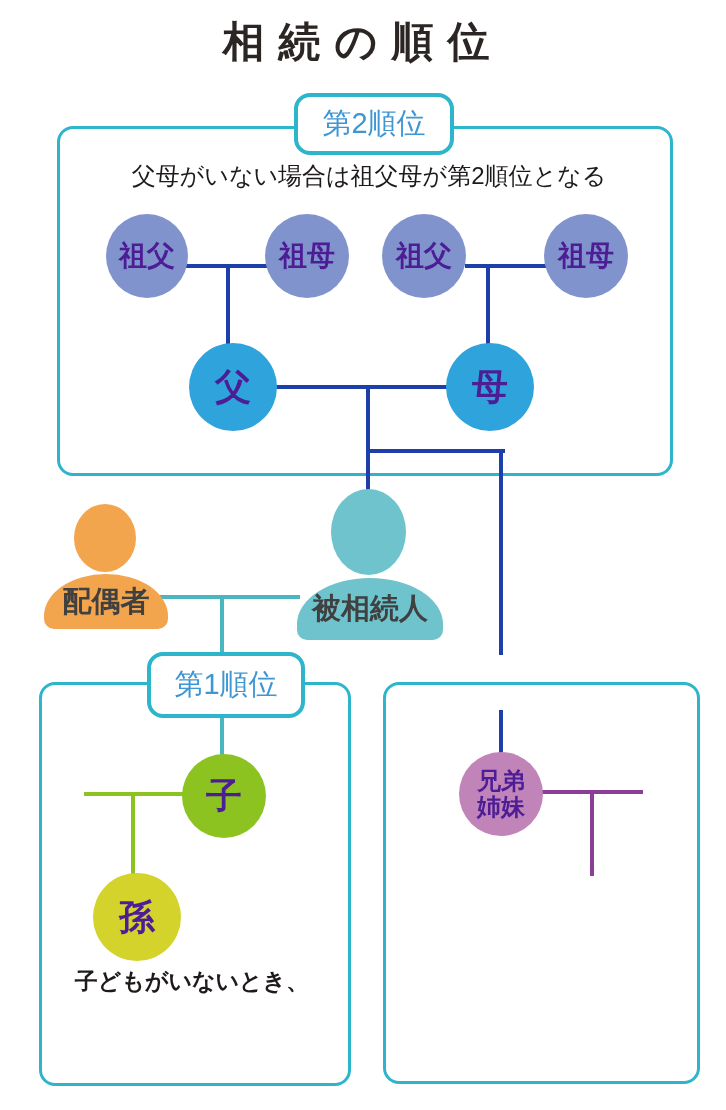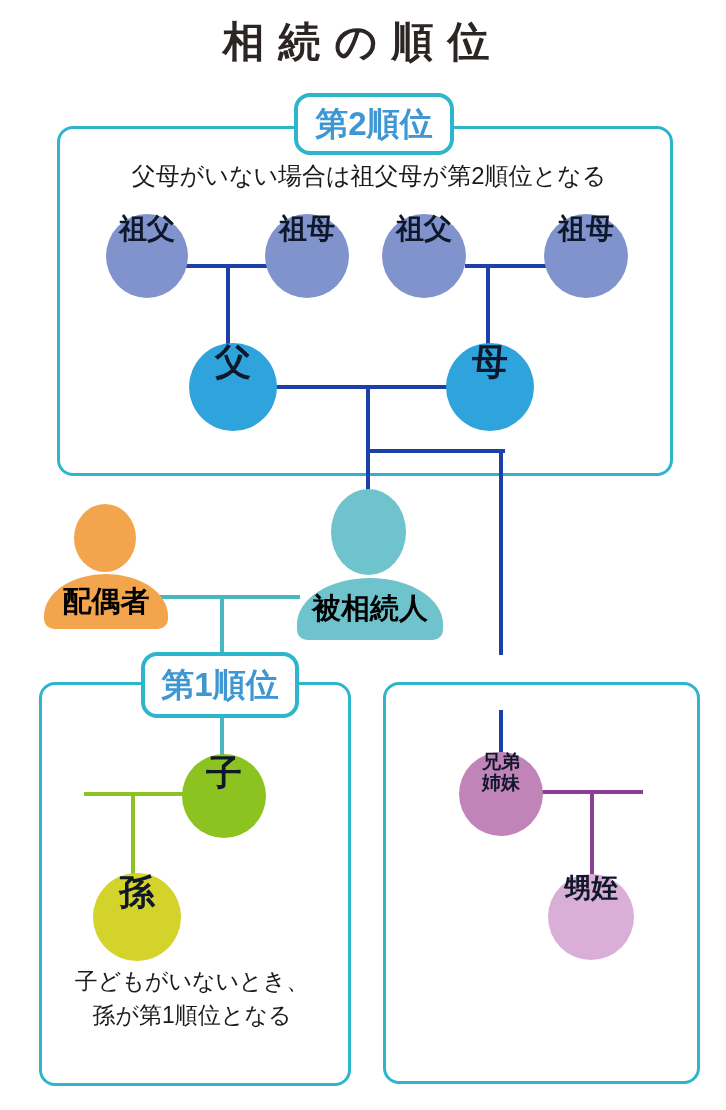"第2順位" .pill { font-size: 33px -> 29px; font-weight: 700 -> 400 }
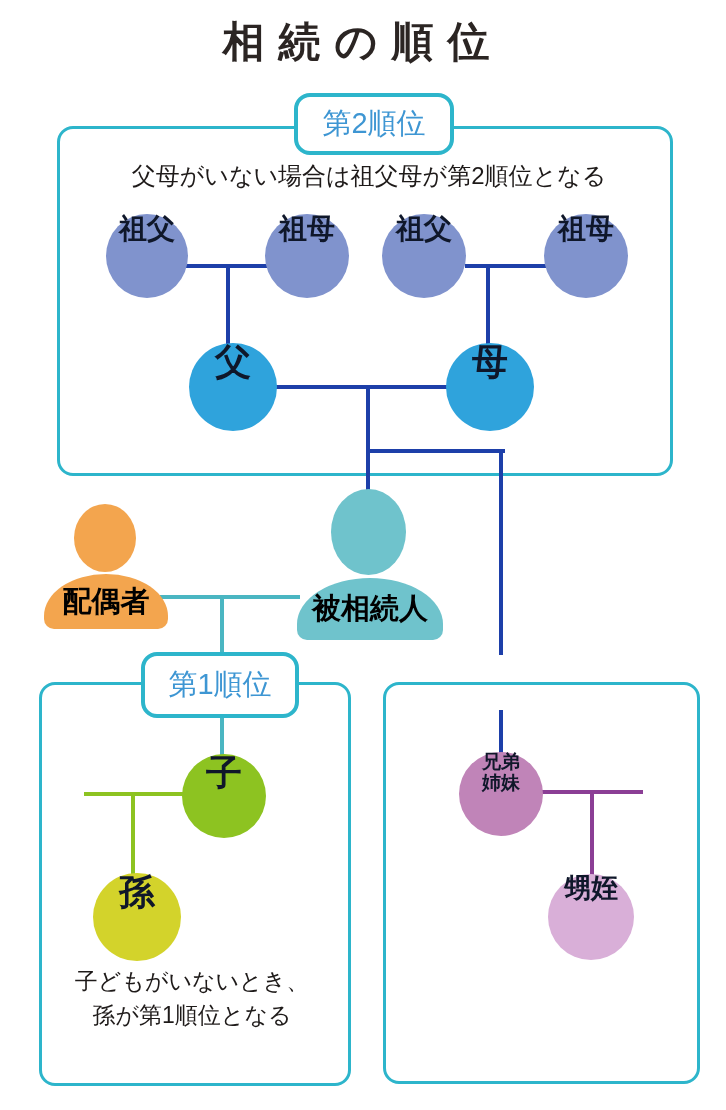"祖父" .circle { color: #0f172a -> #4c1d95; justify-content: flex-start -> center }
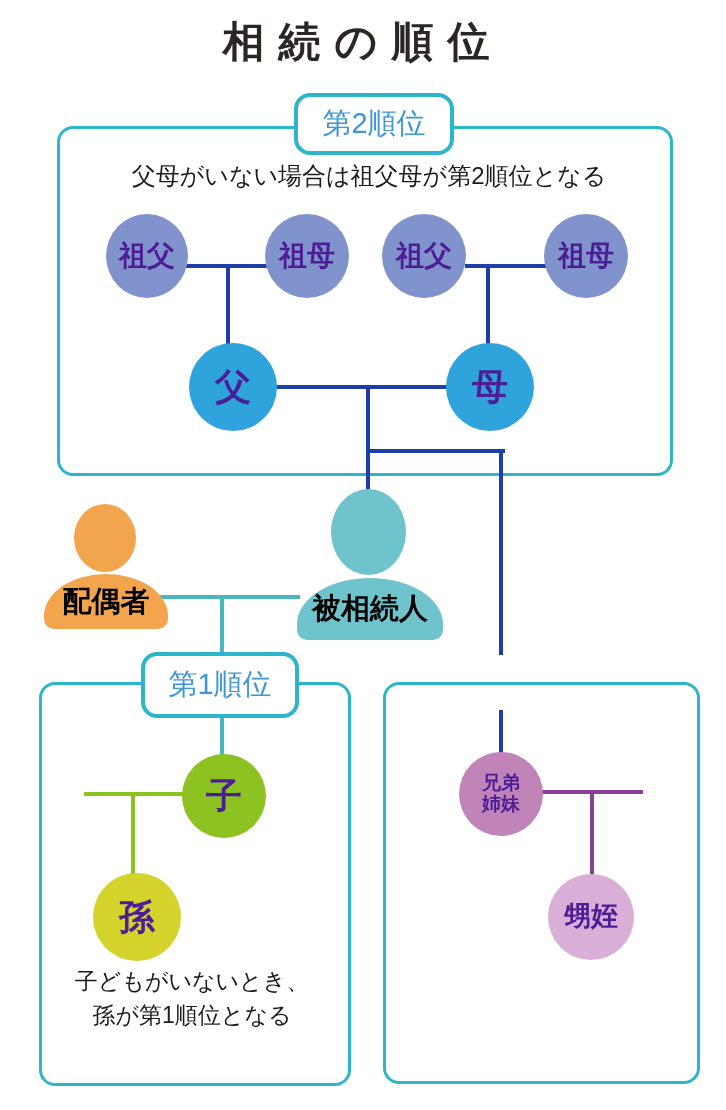"配偶者" .body { color: #000000 -> #404040 }
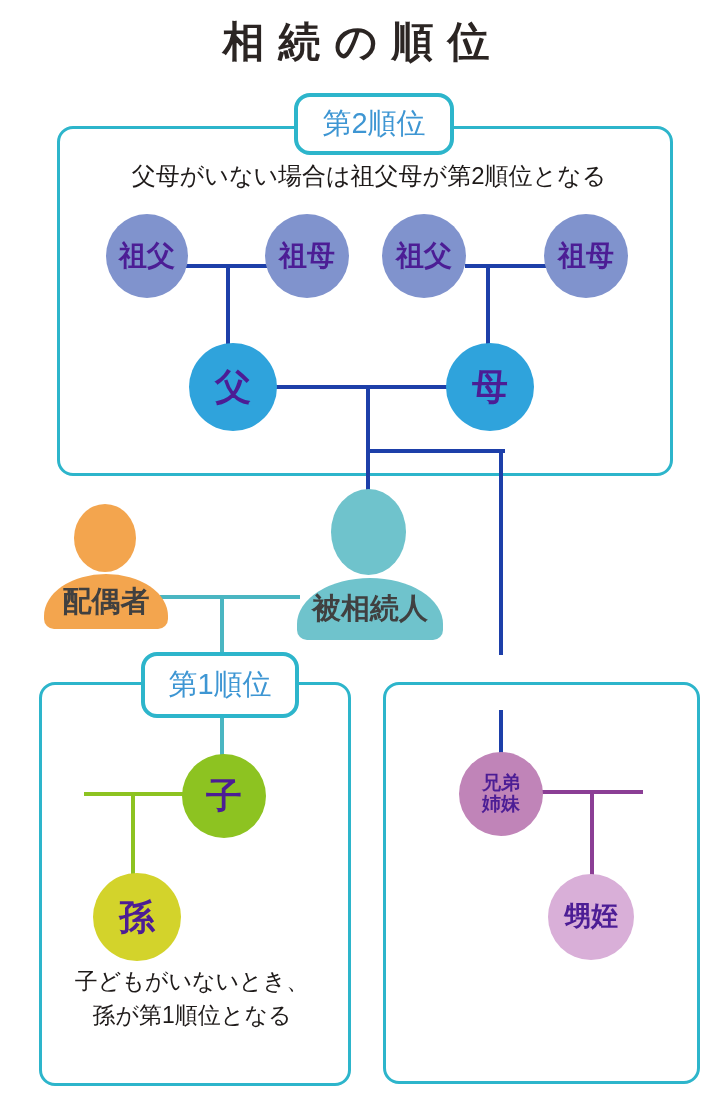"第1順位" div.abs { left: 141px -> 147px }
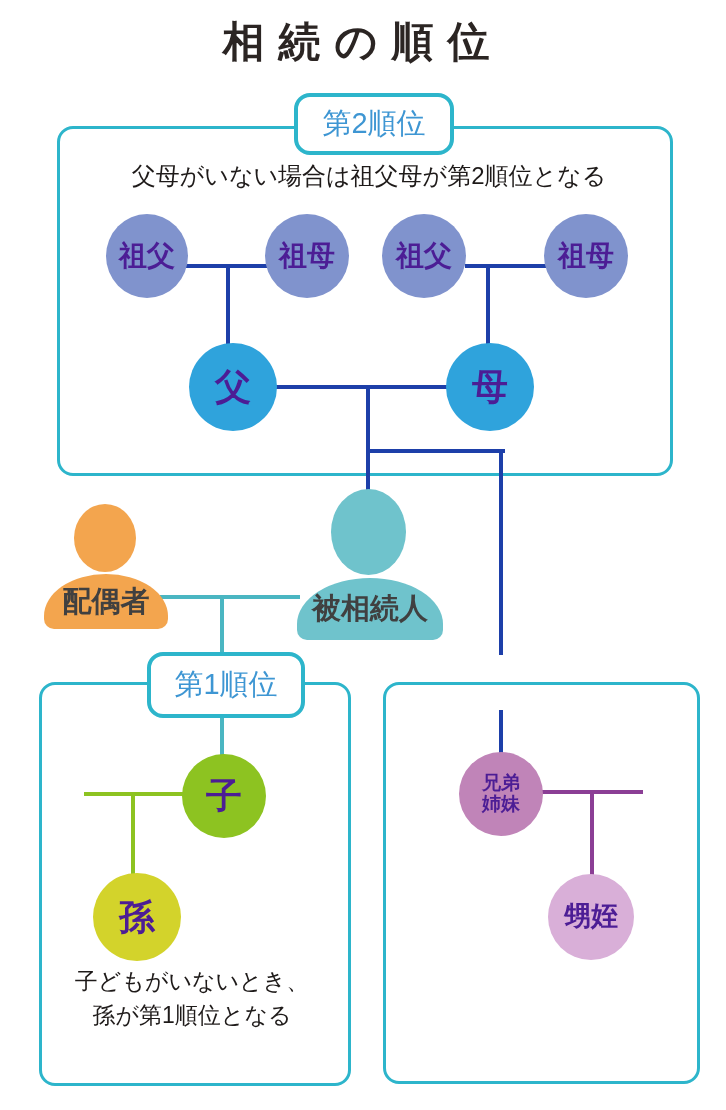"兄弟" .c-sibling { font-size: 19px -> 24px }
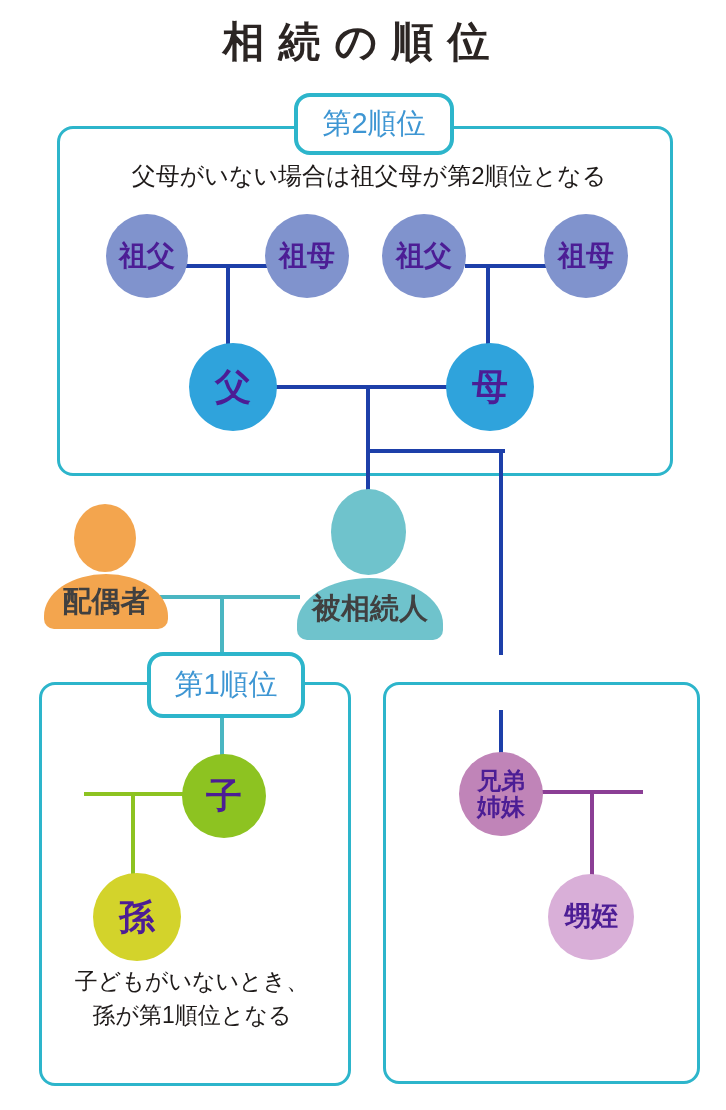"甥姪" div.abs { html: <div> <span>甥姪</span> </div> -> none }
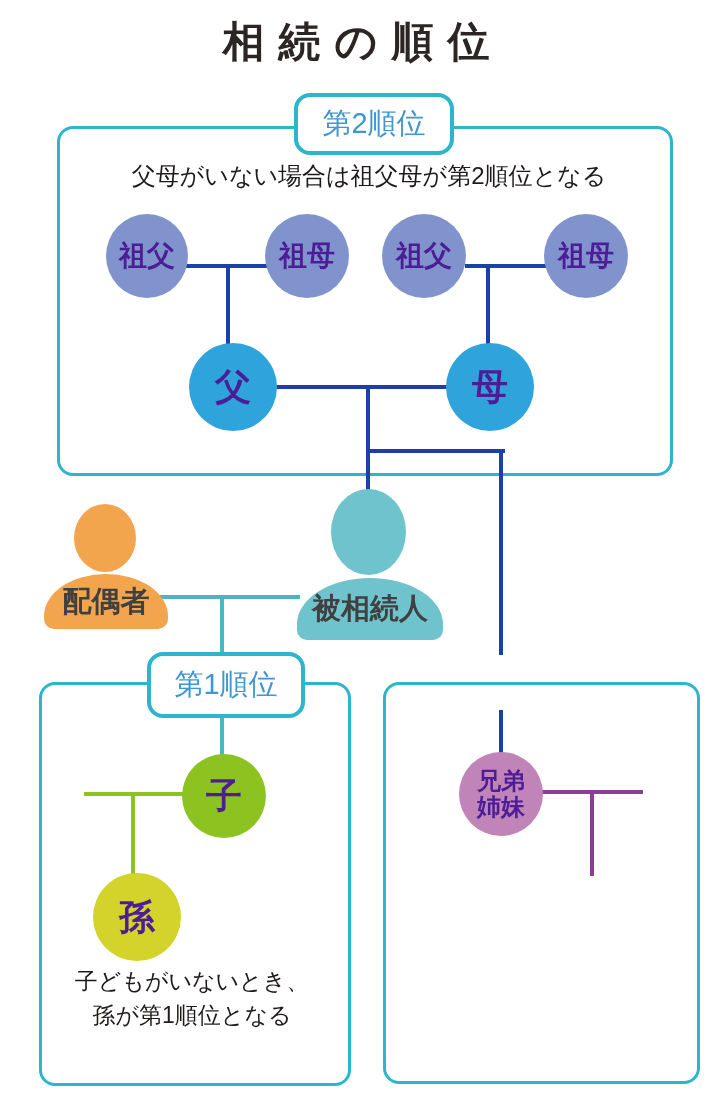"子どもがいないとき、" .note { font-weight: 400 -> 700 }
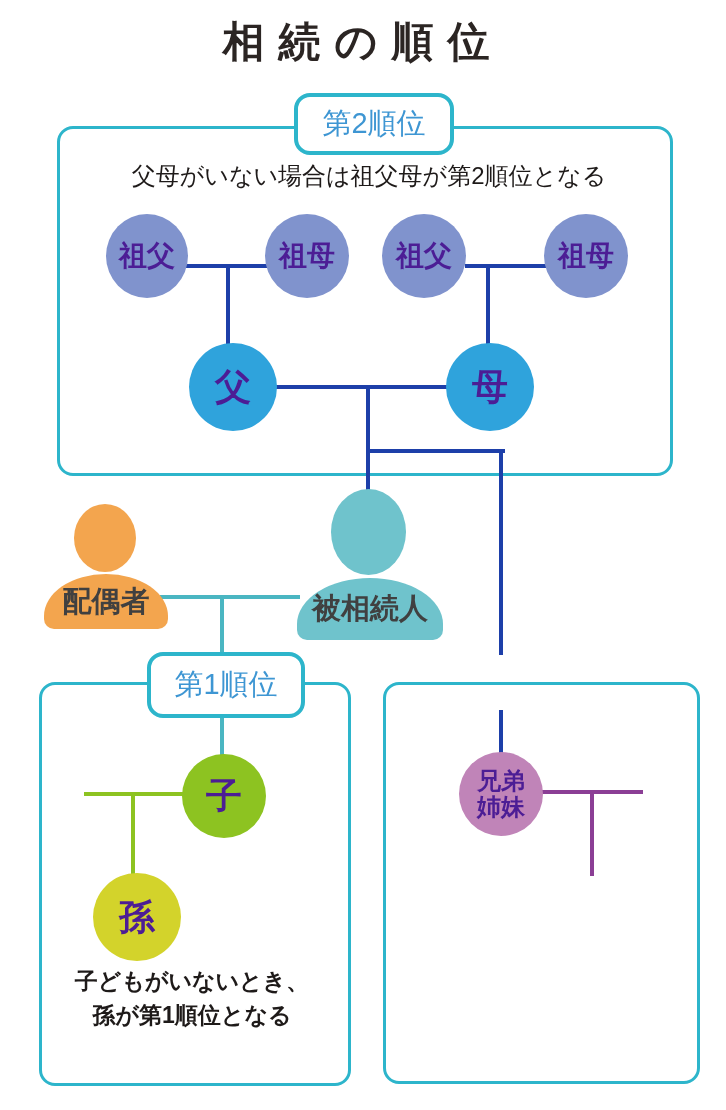"孫が第1順位となる" div { html: <div>孫が第1順位となる</div> -> none }
